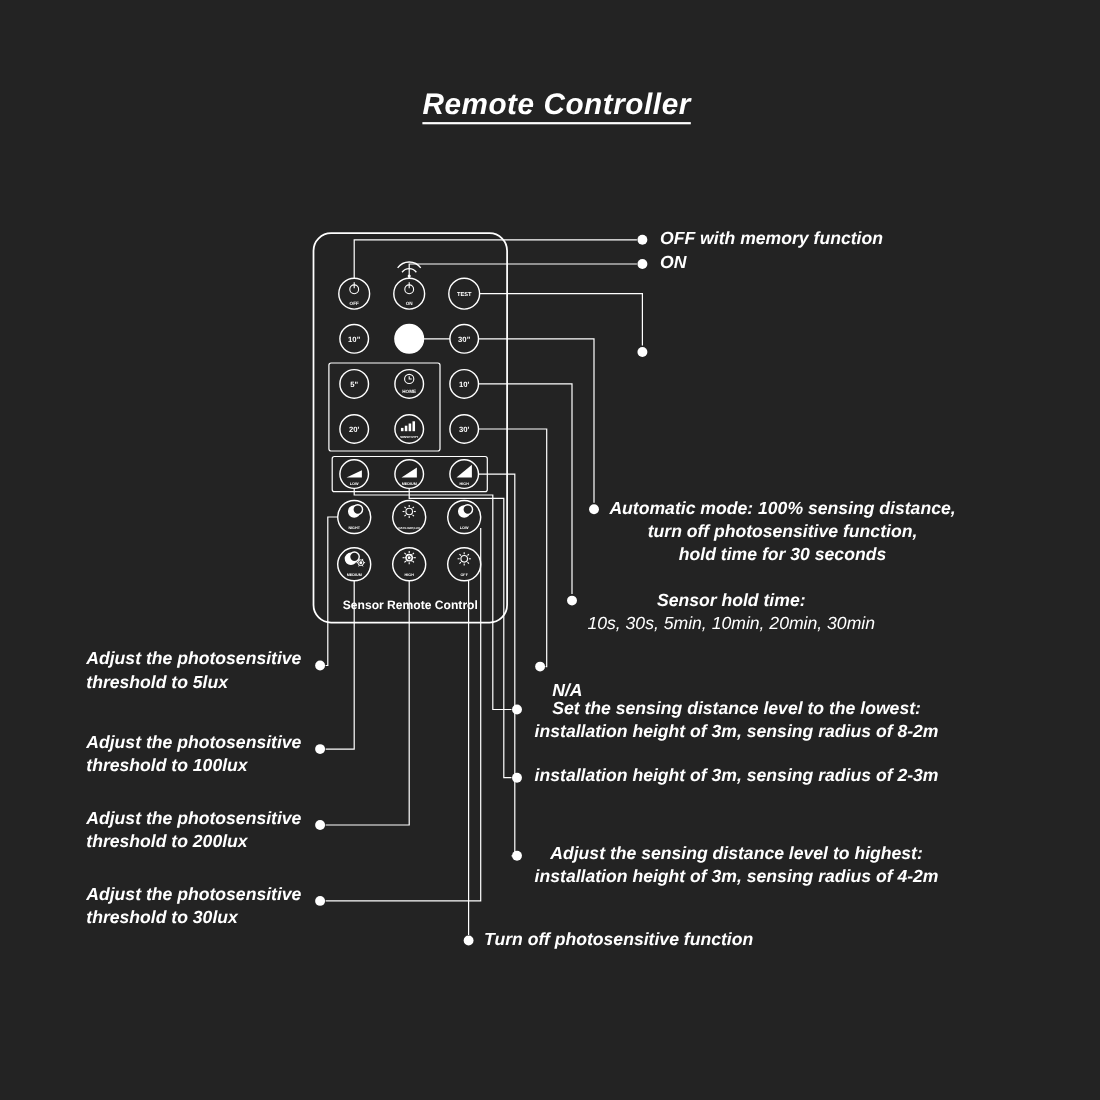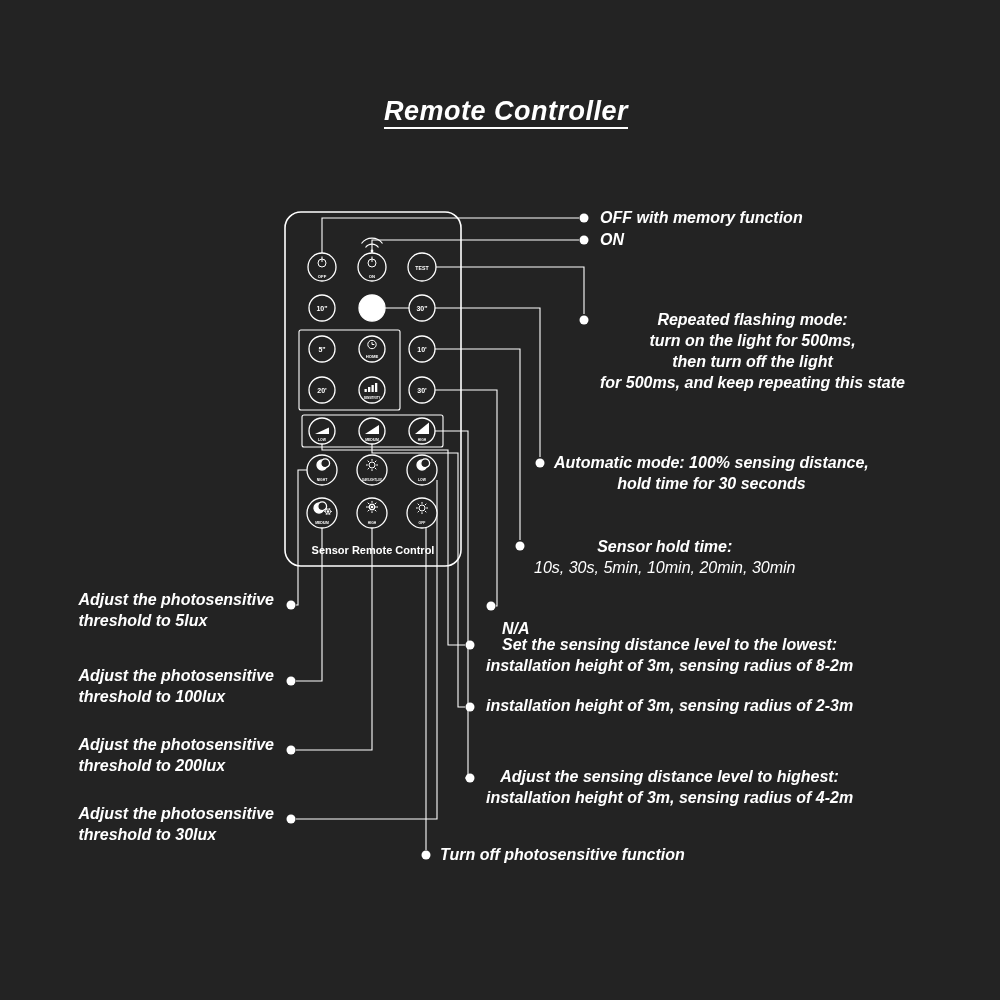"Remote Controller" .title { top: 96px -> 80px }
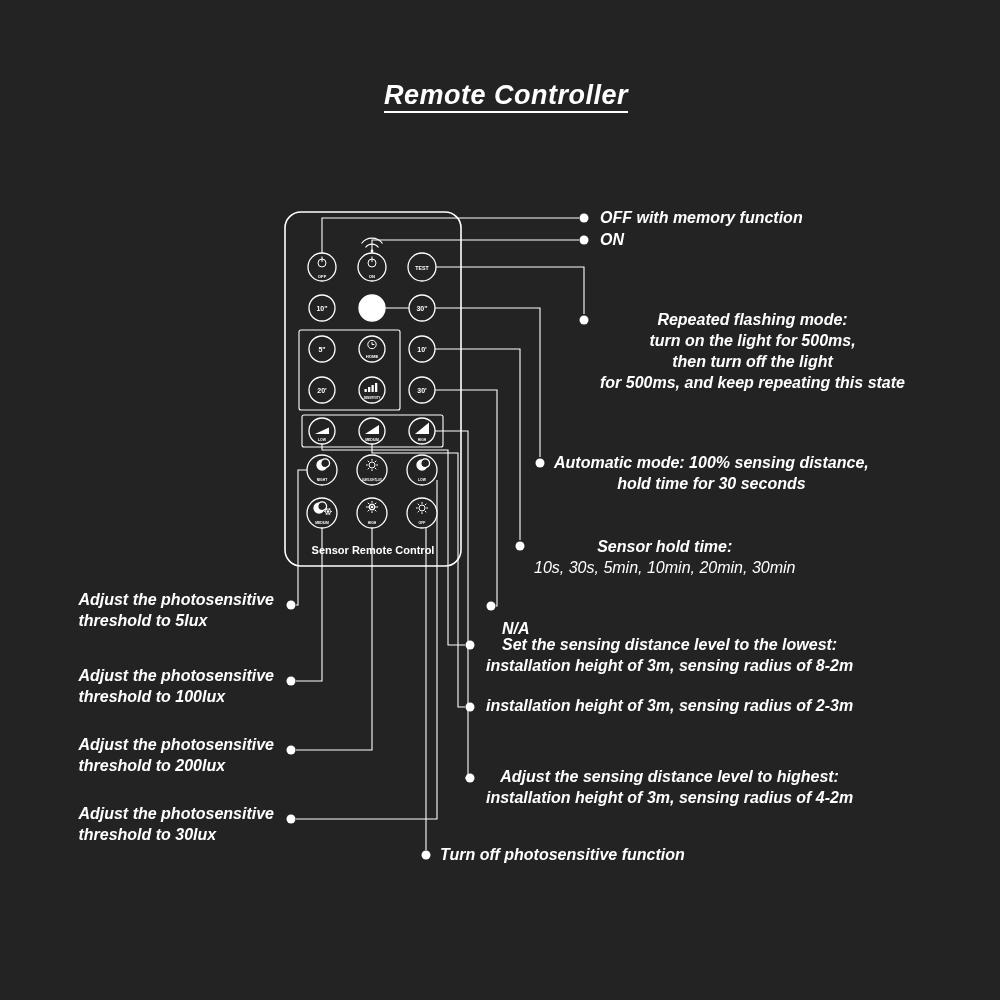"Repeated flashing mode:" div.ann { html: <div> <div>Repeated flashing mode:</div> <div>turn on the light for 500ms,</div> <div>then turn off the light</div> <div>for 500ms, and keep repeating this state</div> </div> -> none }
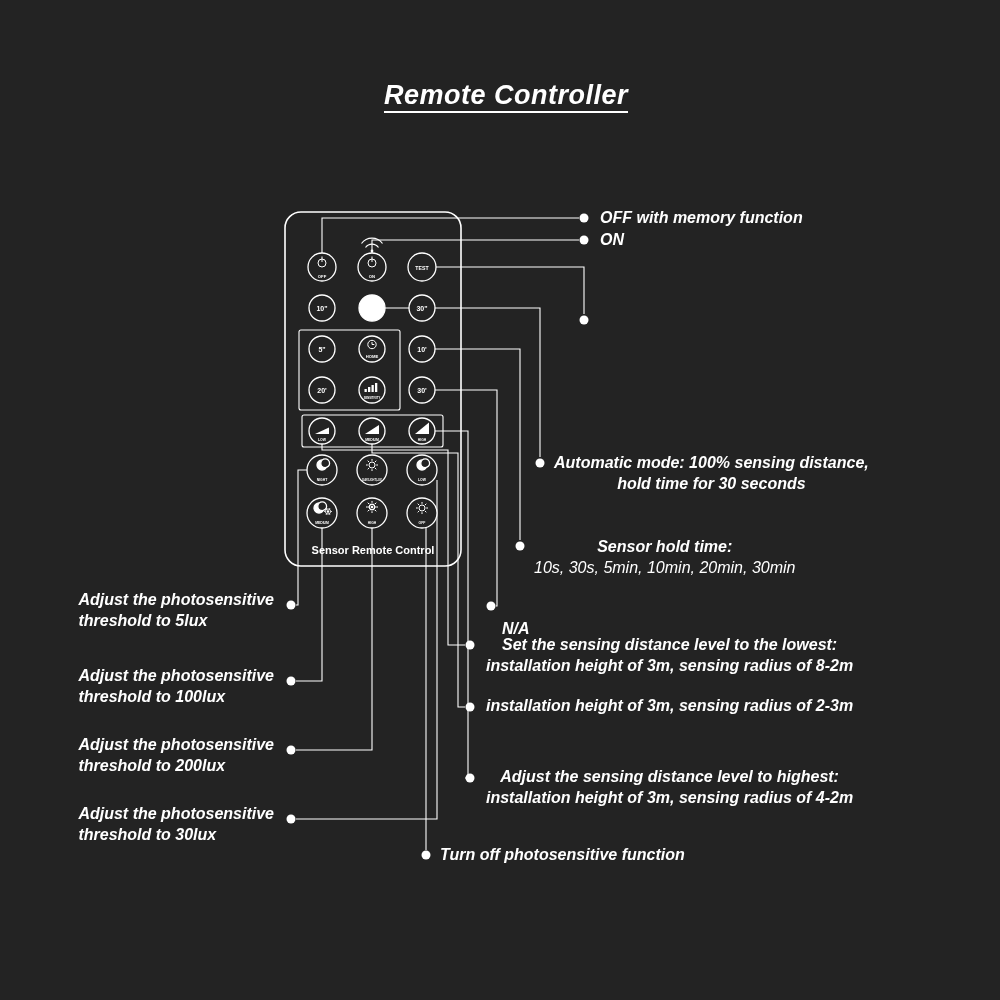"turn off photosensitive function," div { html: none -> <div>turn off photosensitive function,</div> }
